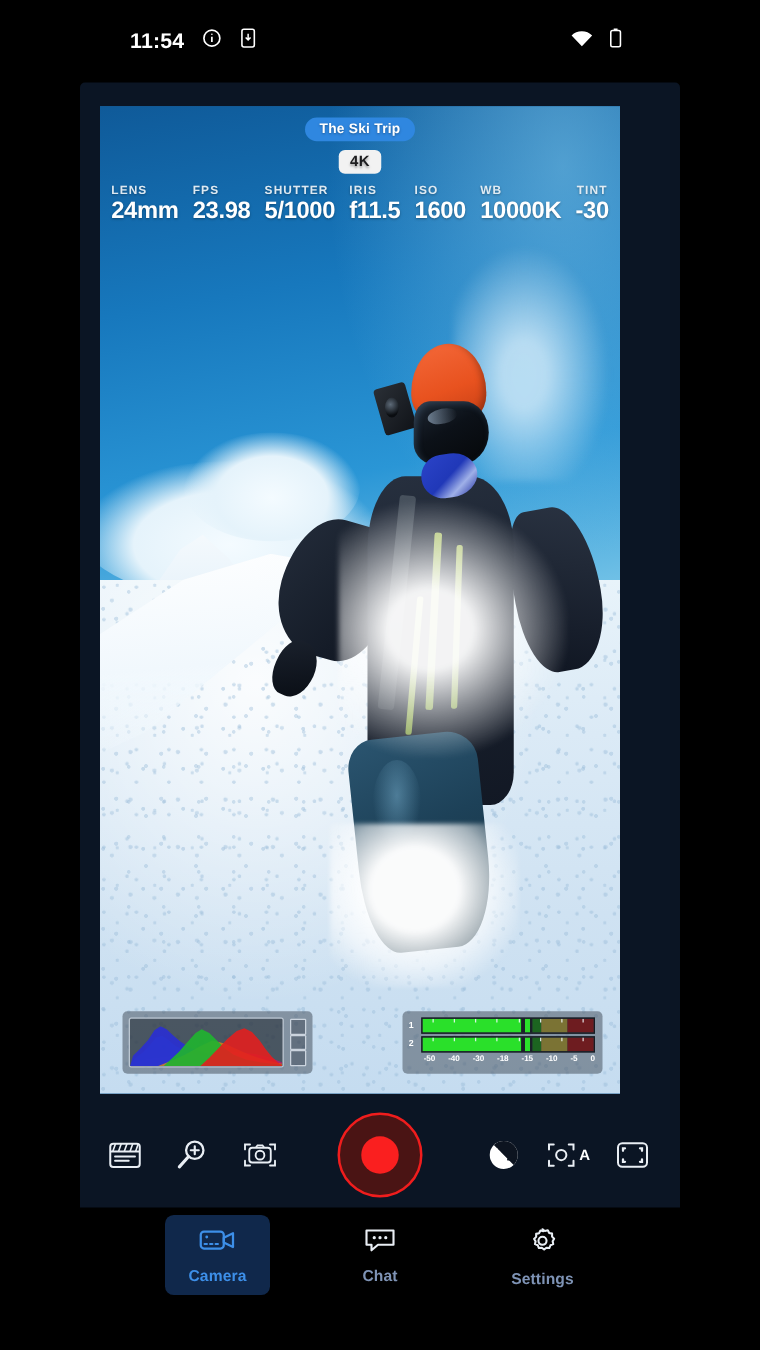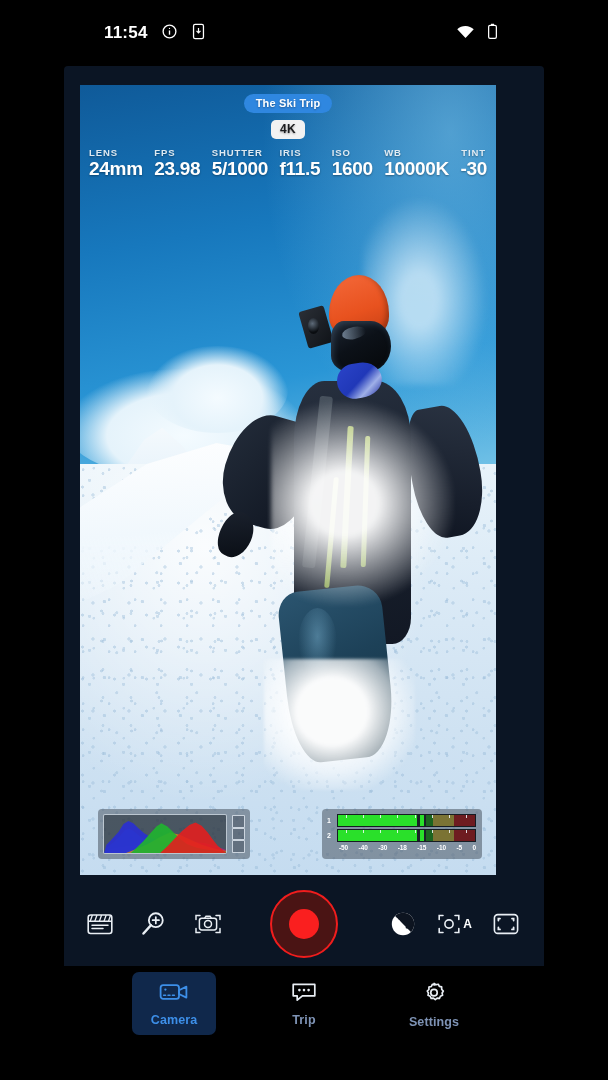"Trip" span.nav-label { text: Trip -> Chat }
